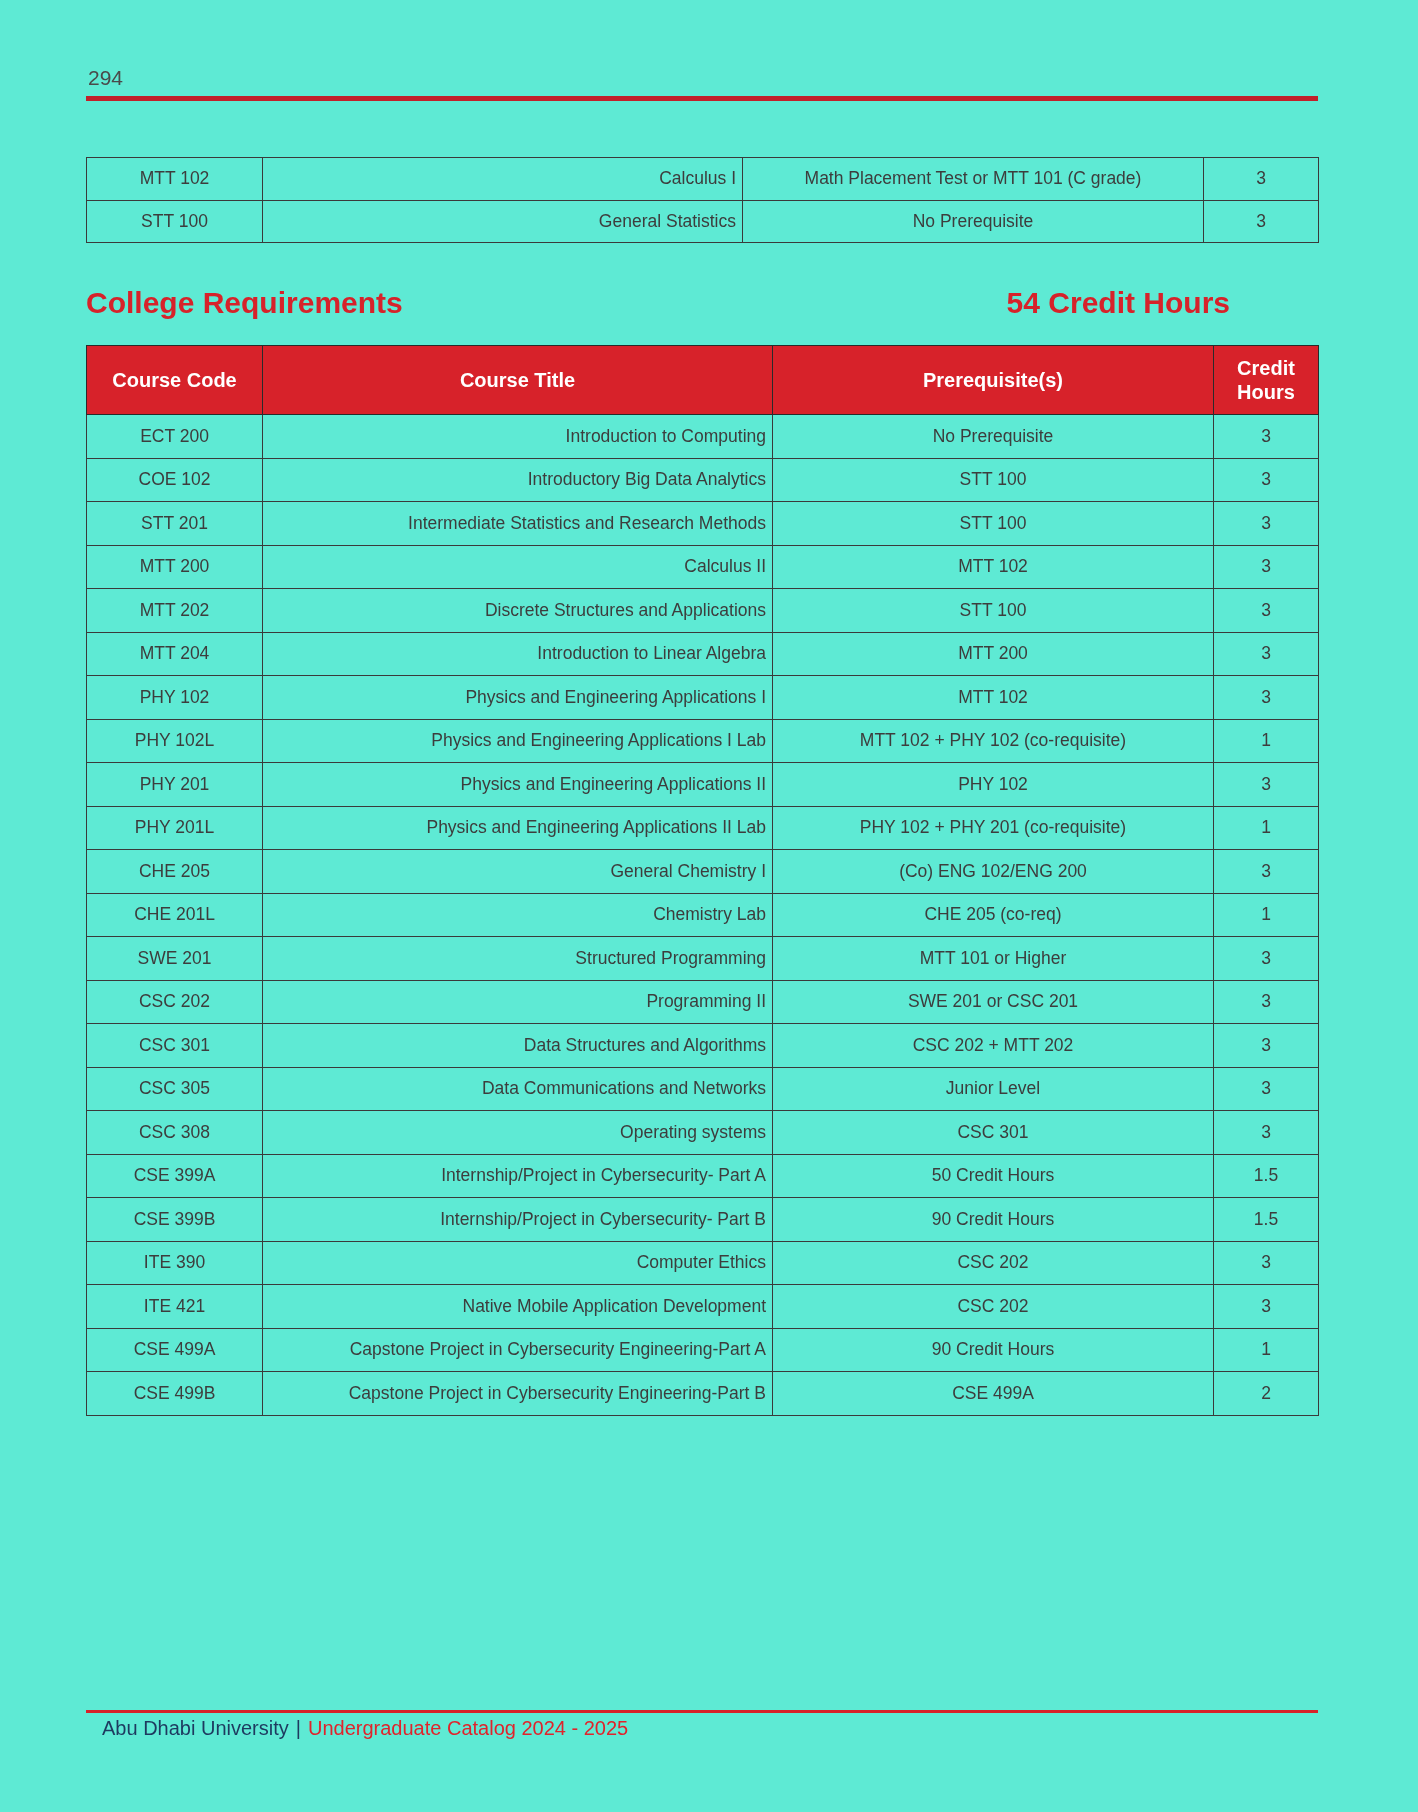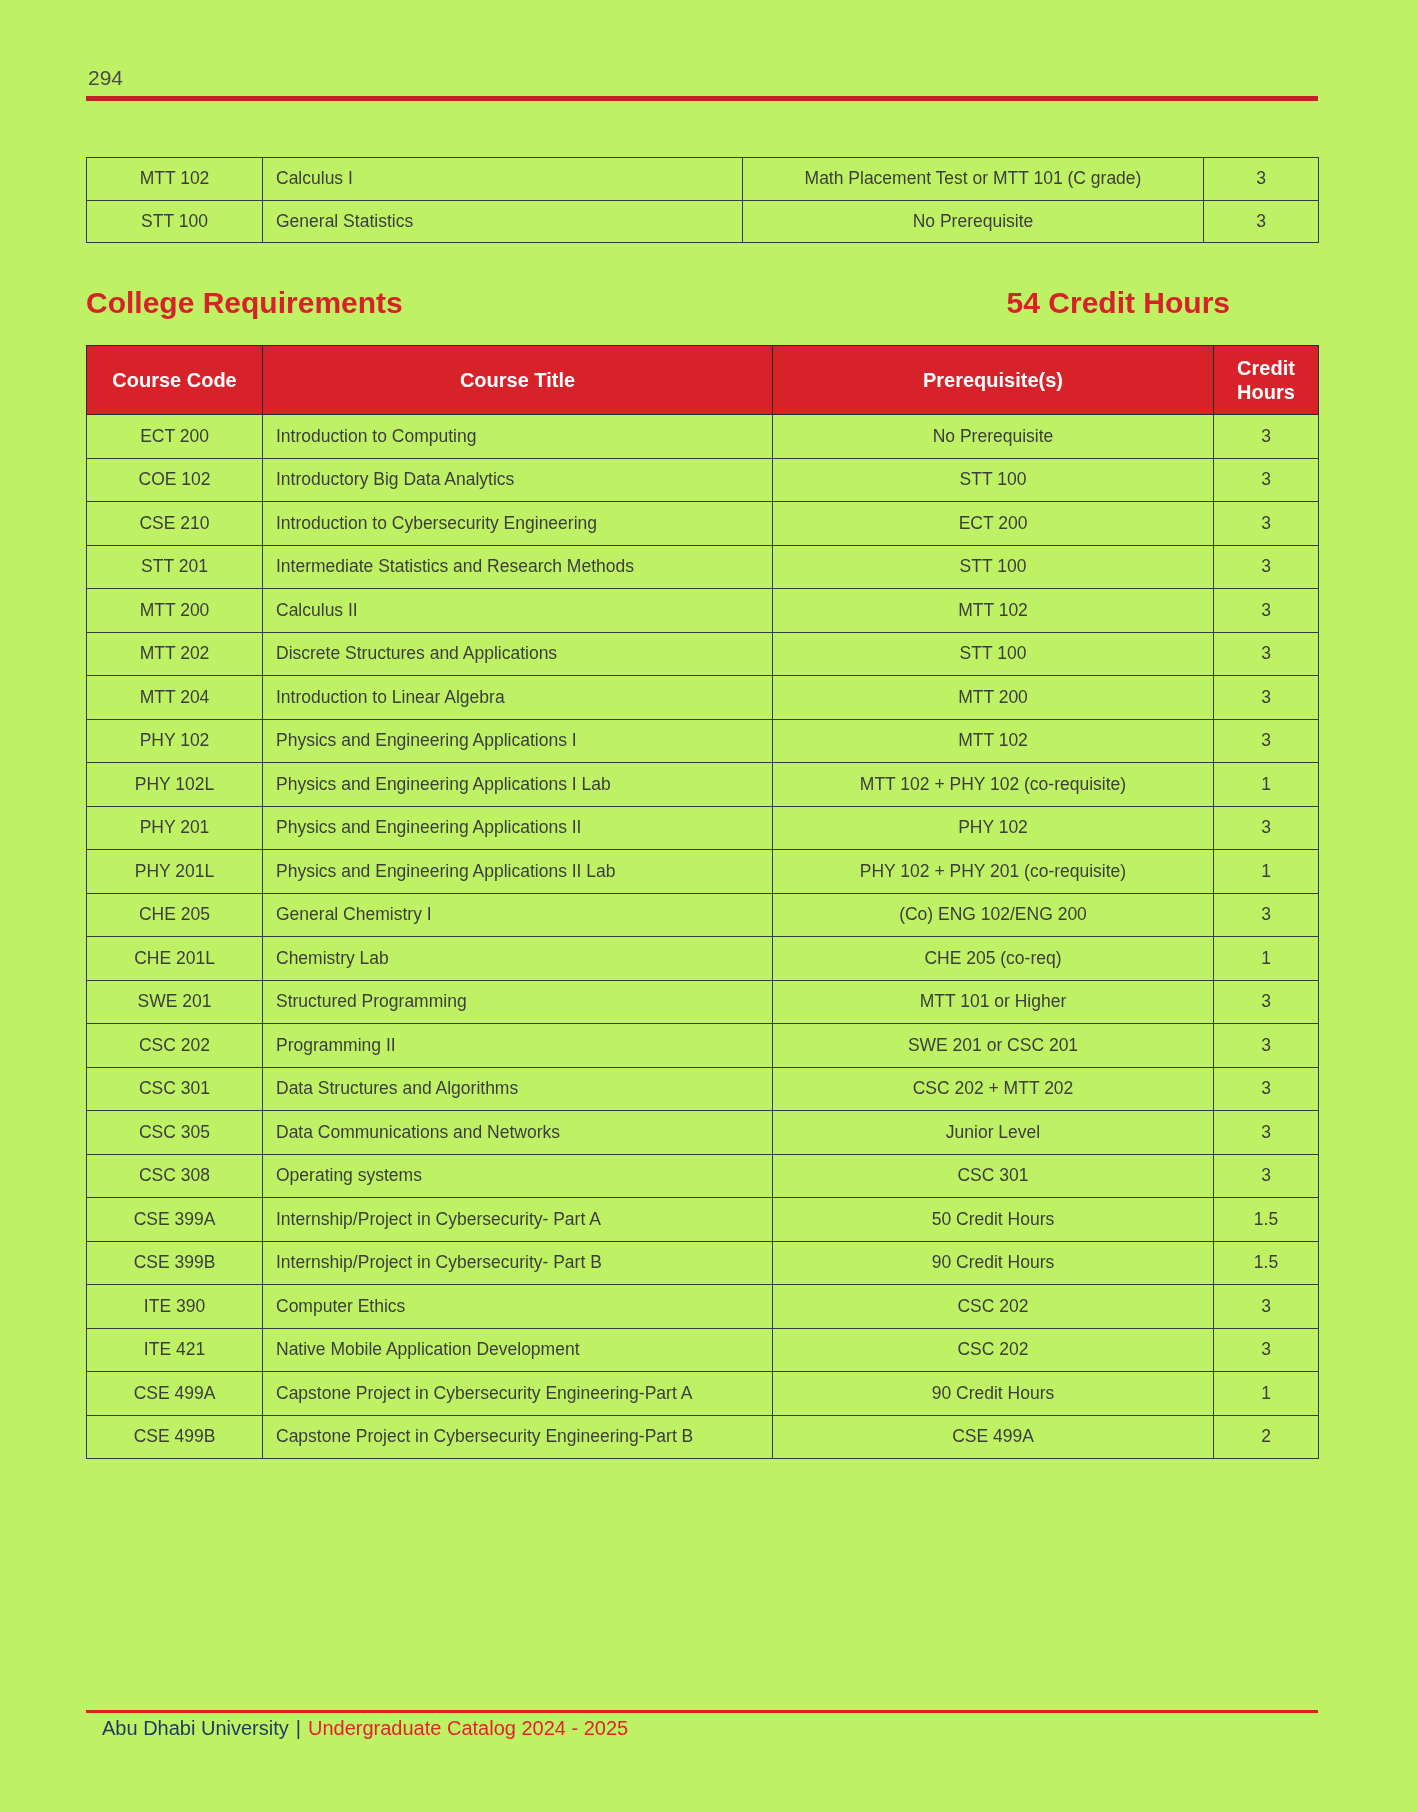"294" .page { background: #bef264 -> #5eead4 }
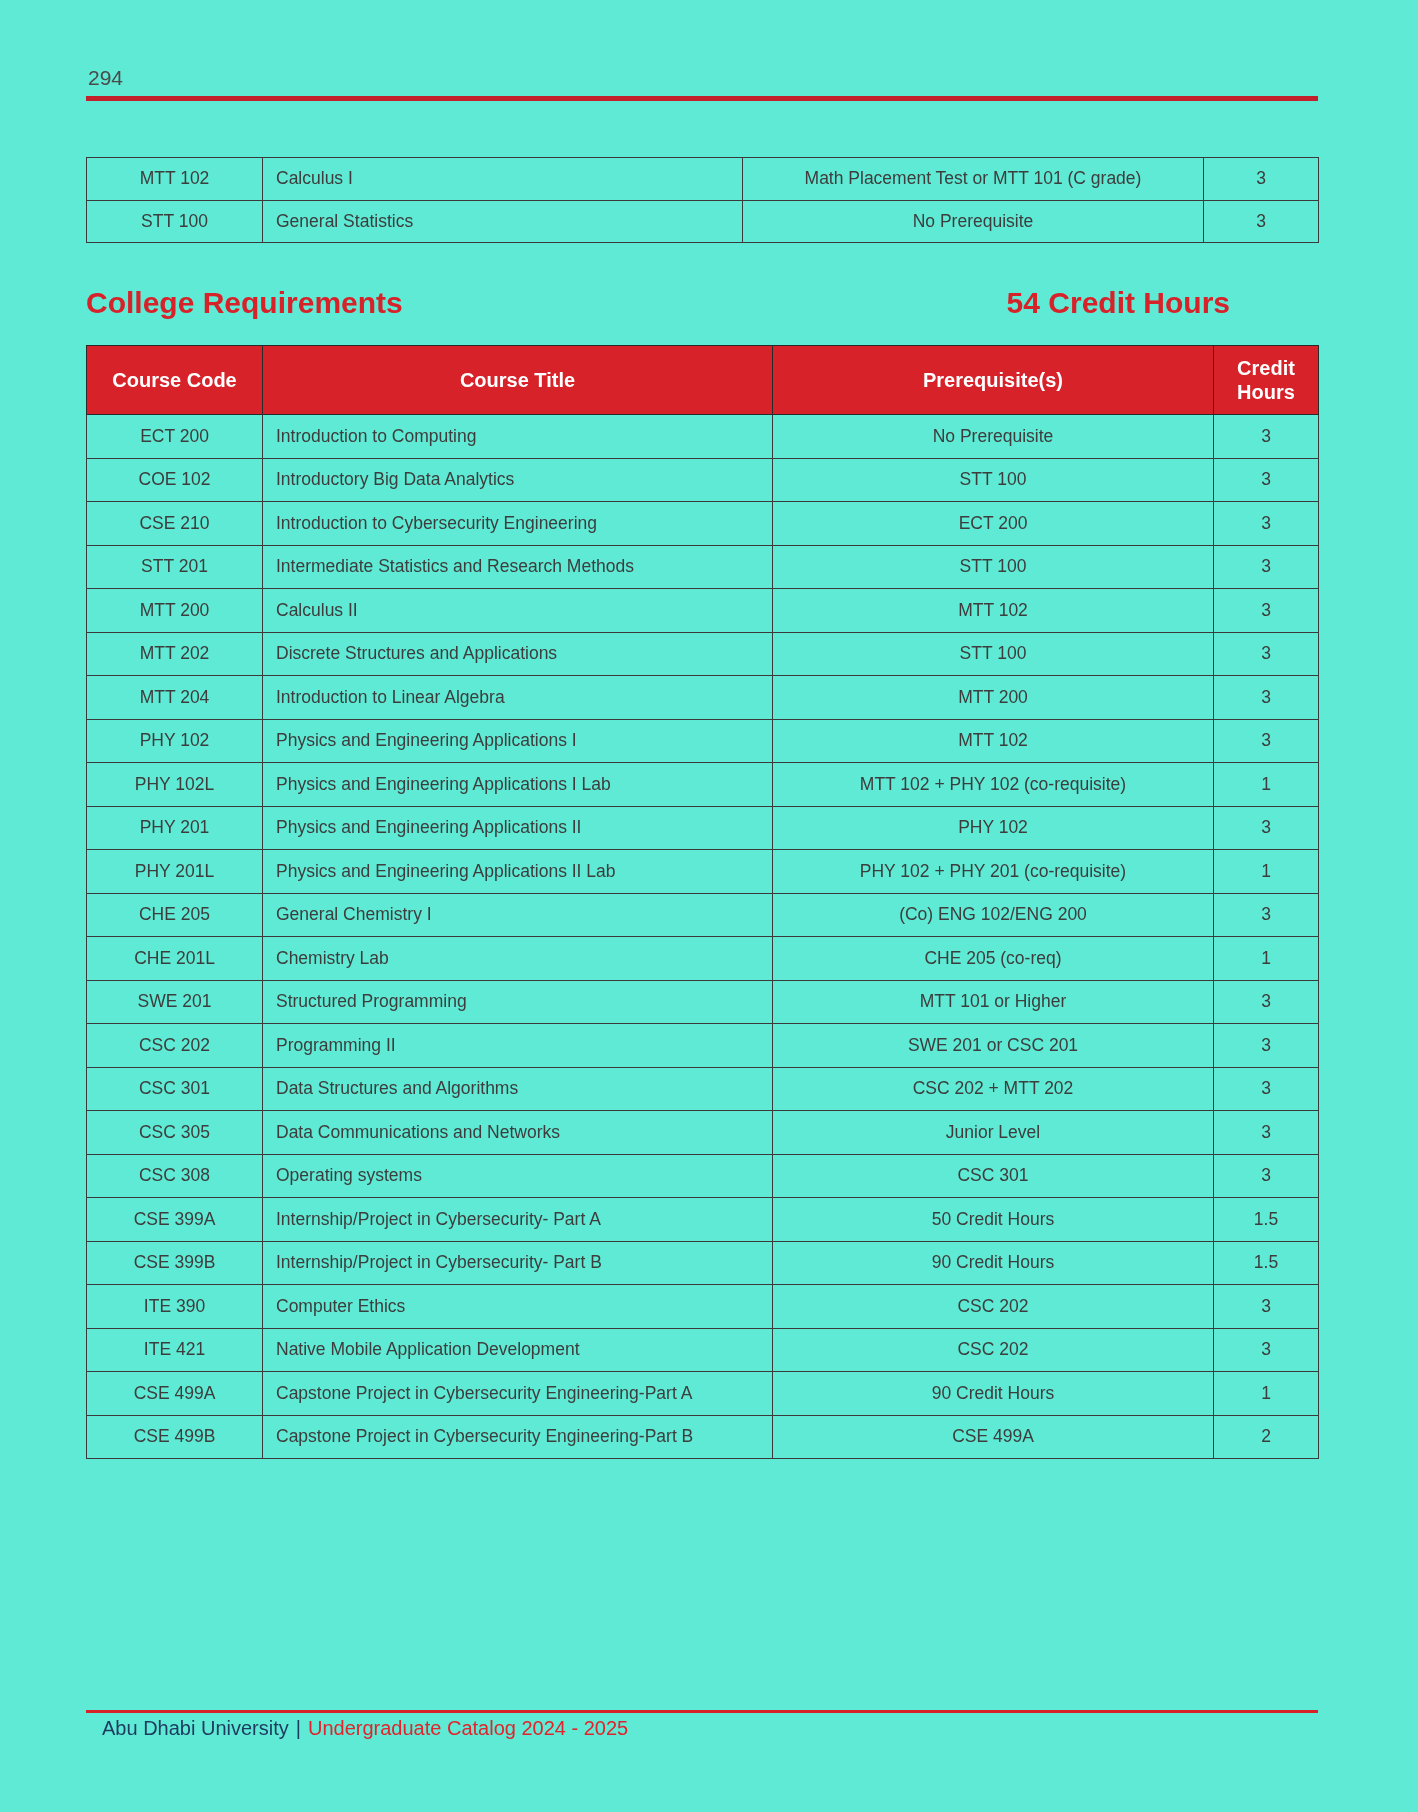"Calculus I" table.course-table td.left { text-align: left -> right }
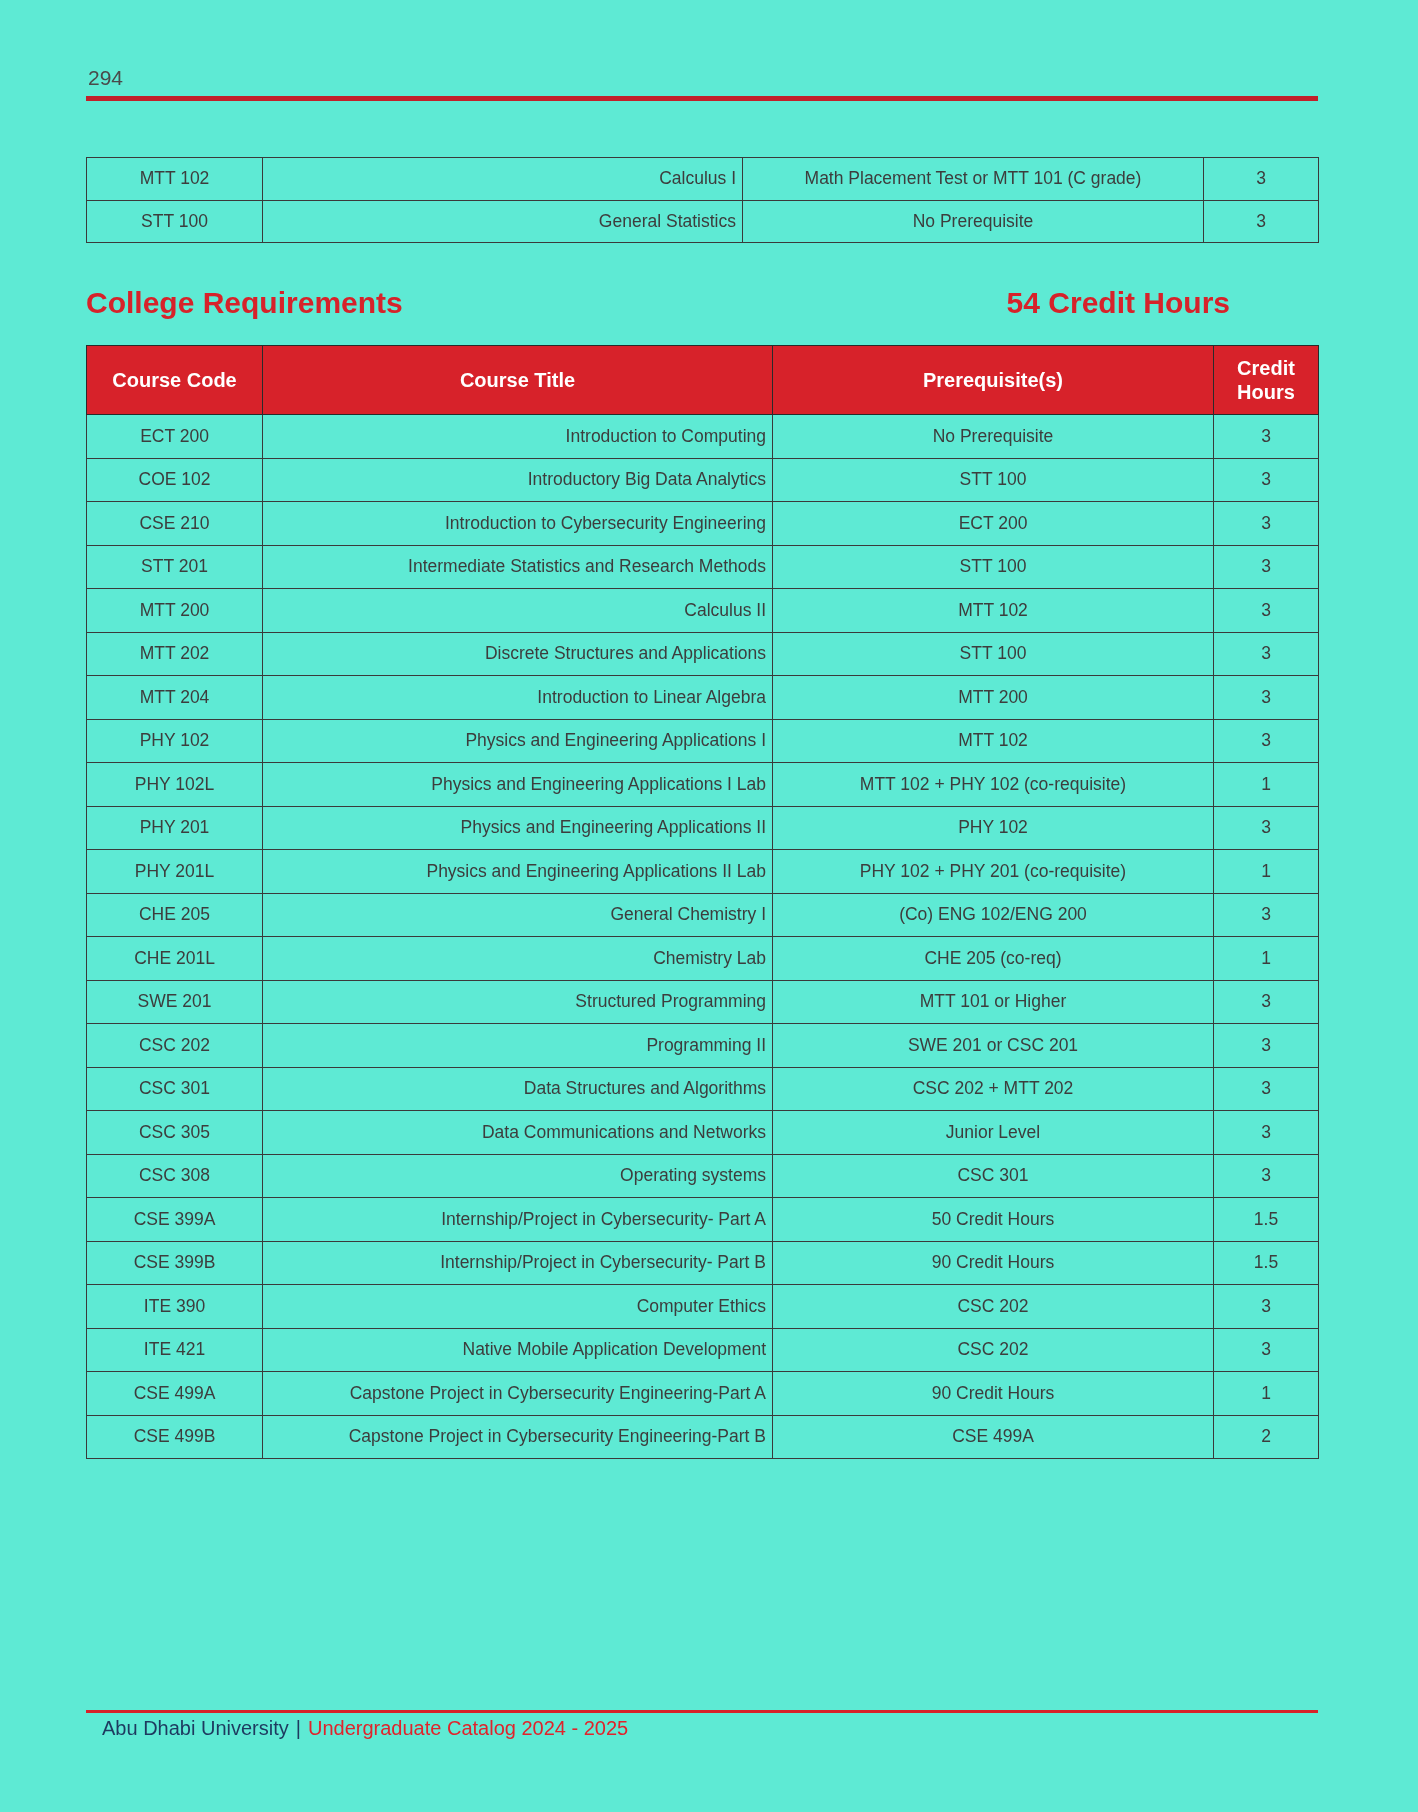"CSE 210" tr { html: <tr> <td>CSE 210</td> <td>Introduction to Cybersecurity Engineering</td> <td>ECT 200</td> <td>3</td> </tr> -> none }
